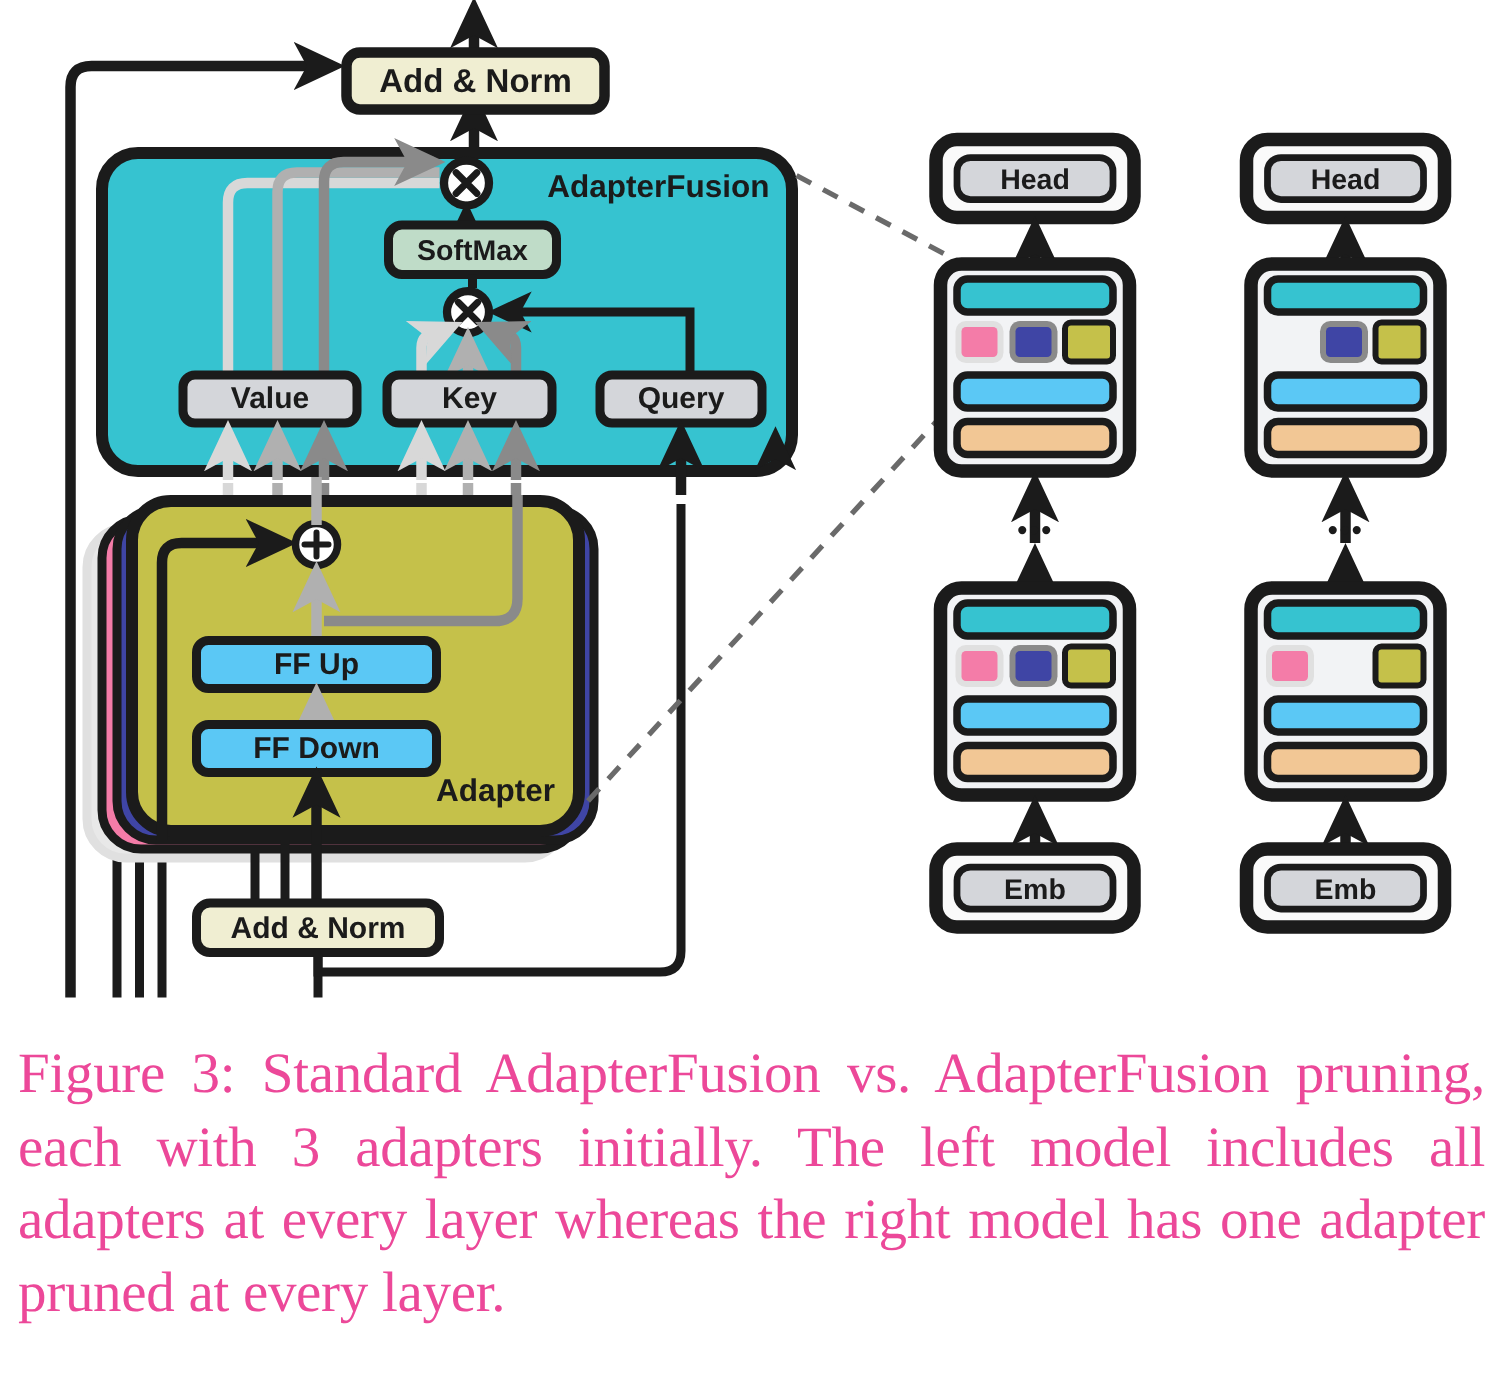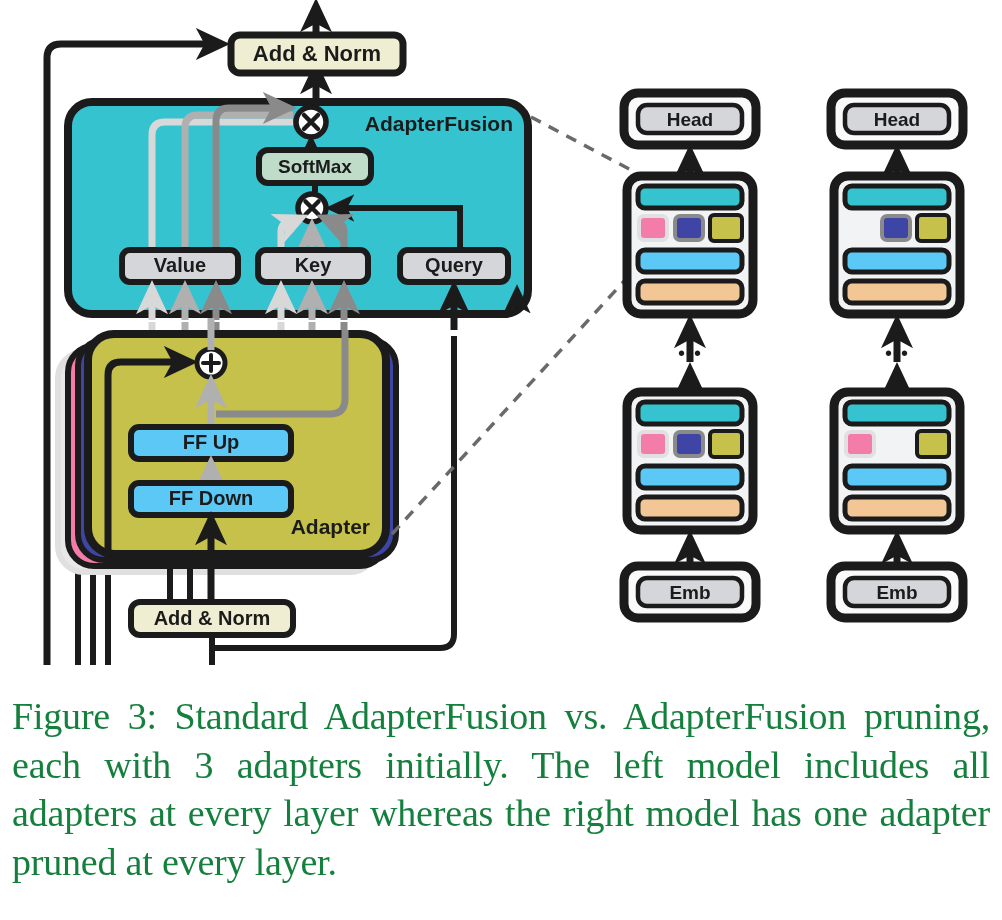"Figure 3: Standard AdapterFusion vs." #caption { color: #15803d -> #ec4899 }
